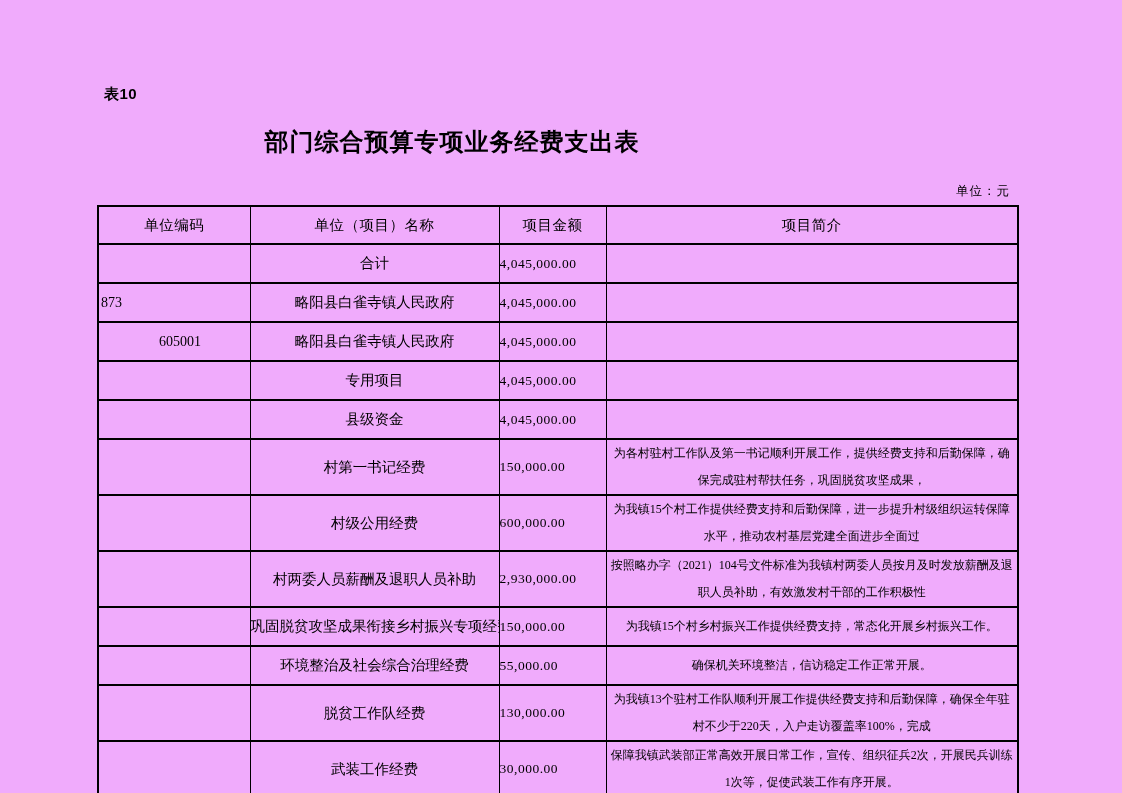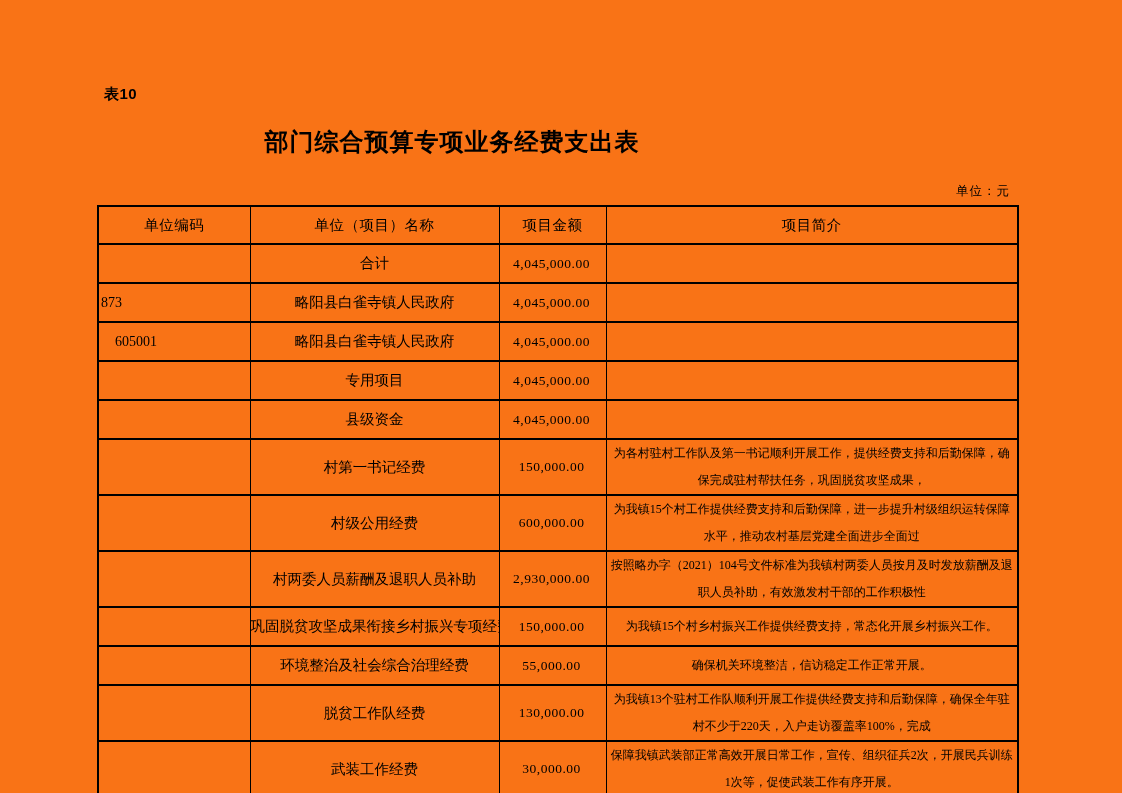"表10" .page { background: #f97316 -> #f0abfc }
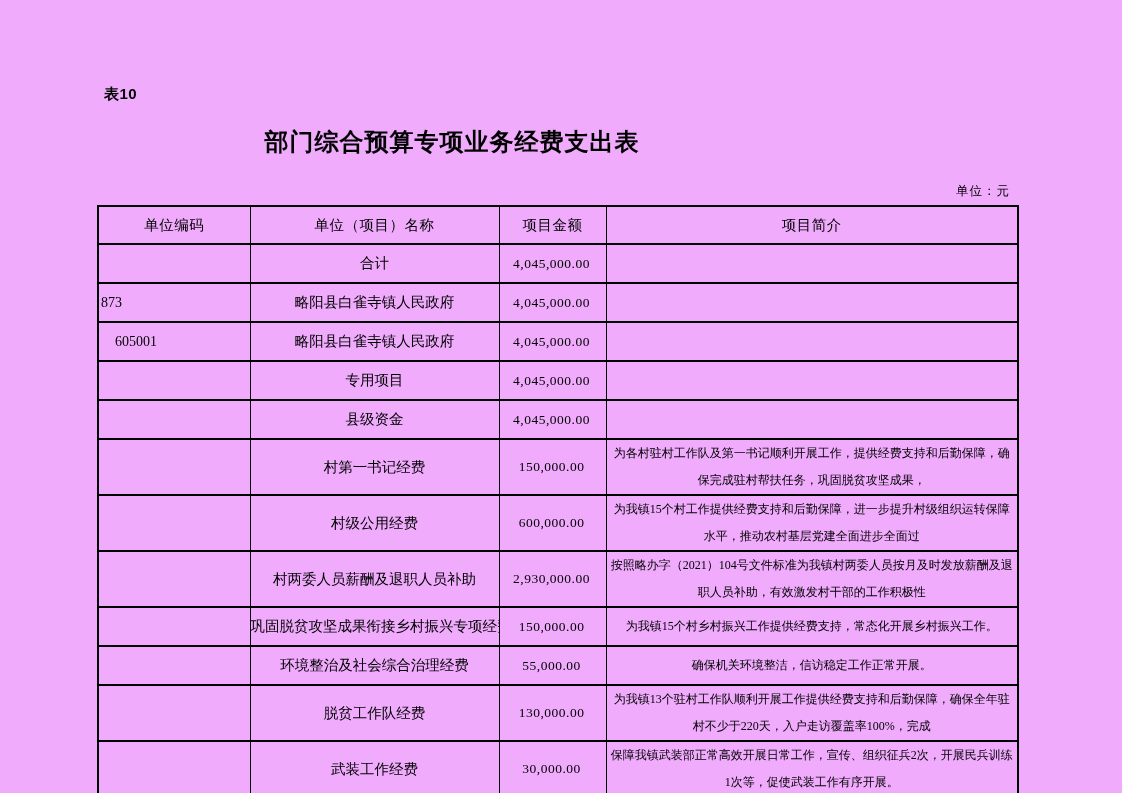"4,045,000.00" .cell-amount { text-align: center -> left }
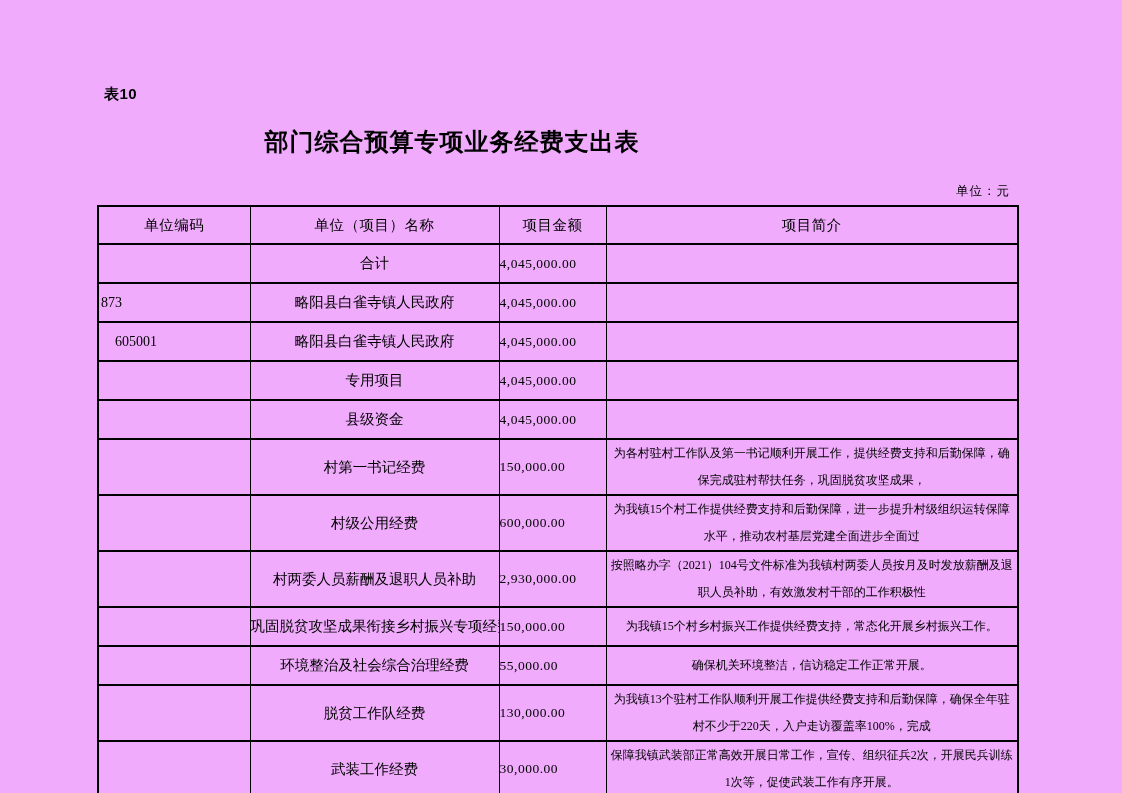"605001" td.cell-code { padding-left: 16px -> 60px }
